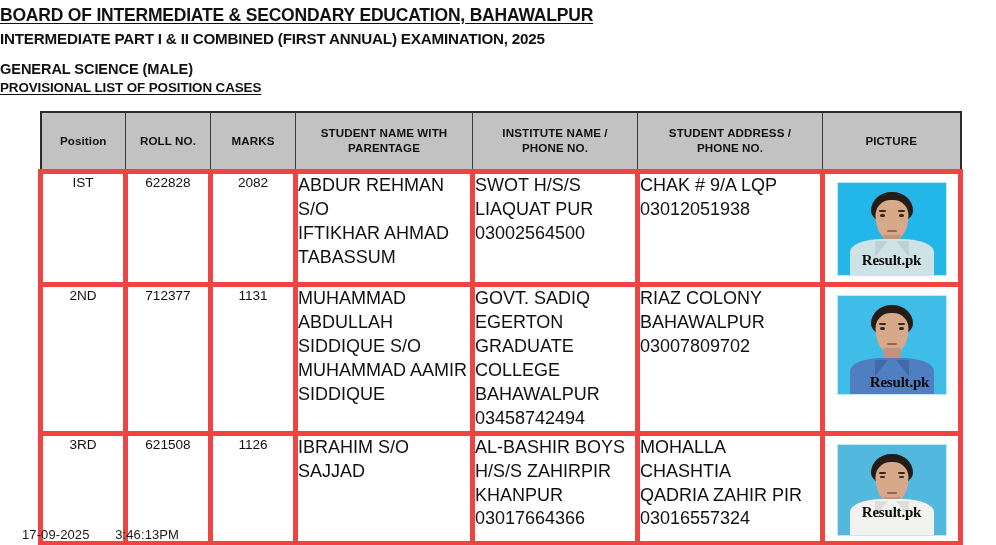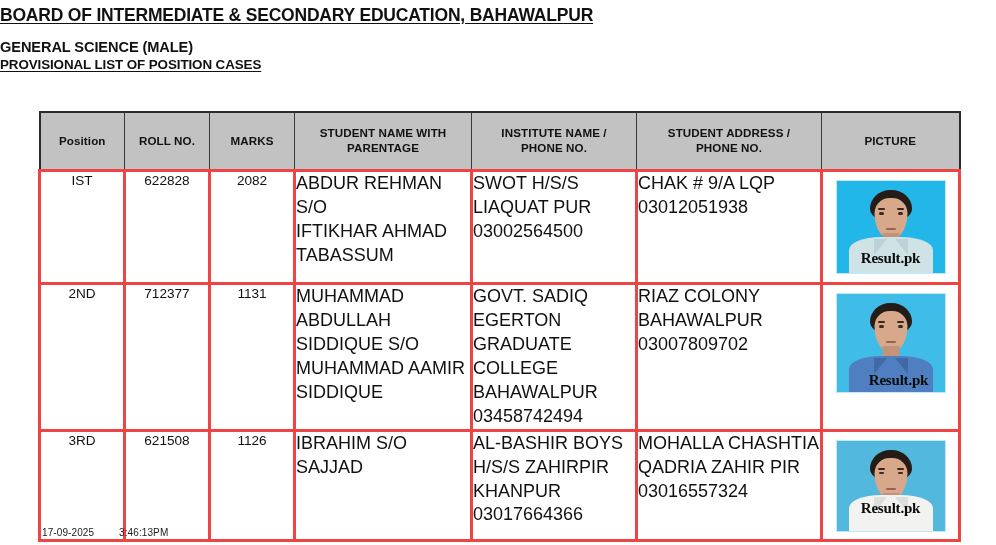"INTERMEDIATE PART I & II" div.head-line { html: none -> <div> <span>INTERMEDIATE PART I &amp; II COMBINED (FIRST ANNUAL) EXAMINATION, 2025</span> </div> }
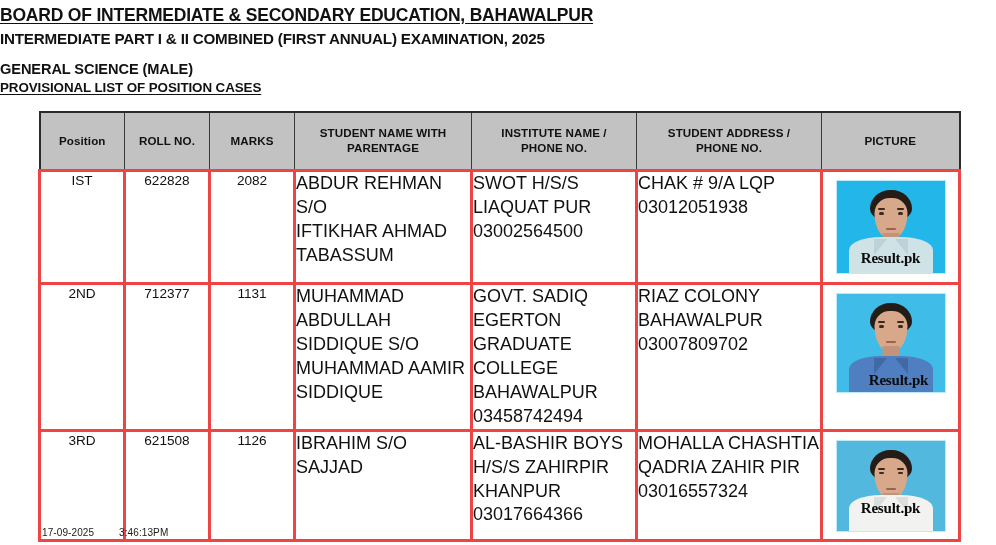"IST" table.poslist th, table.poslist td { border: 3px solid #ef4444 -> 5px solid #ef4444 }
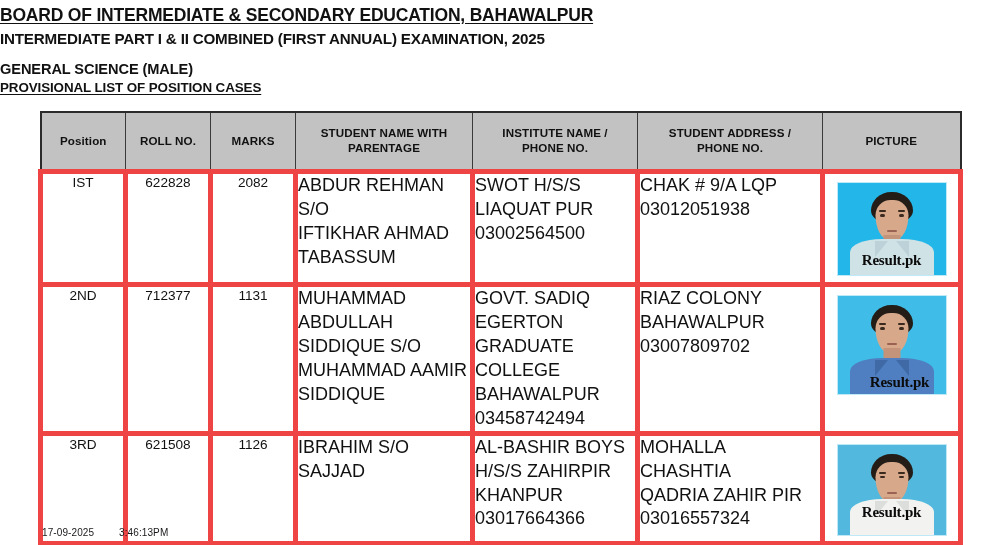"17-09-2025 3:46:13PM" .footer { font-size: 10px -> 13px; left: 42px -> 22px }
